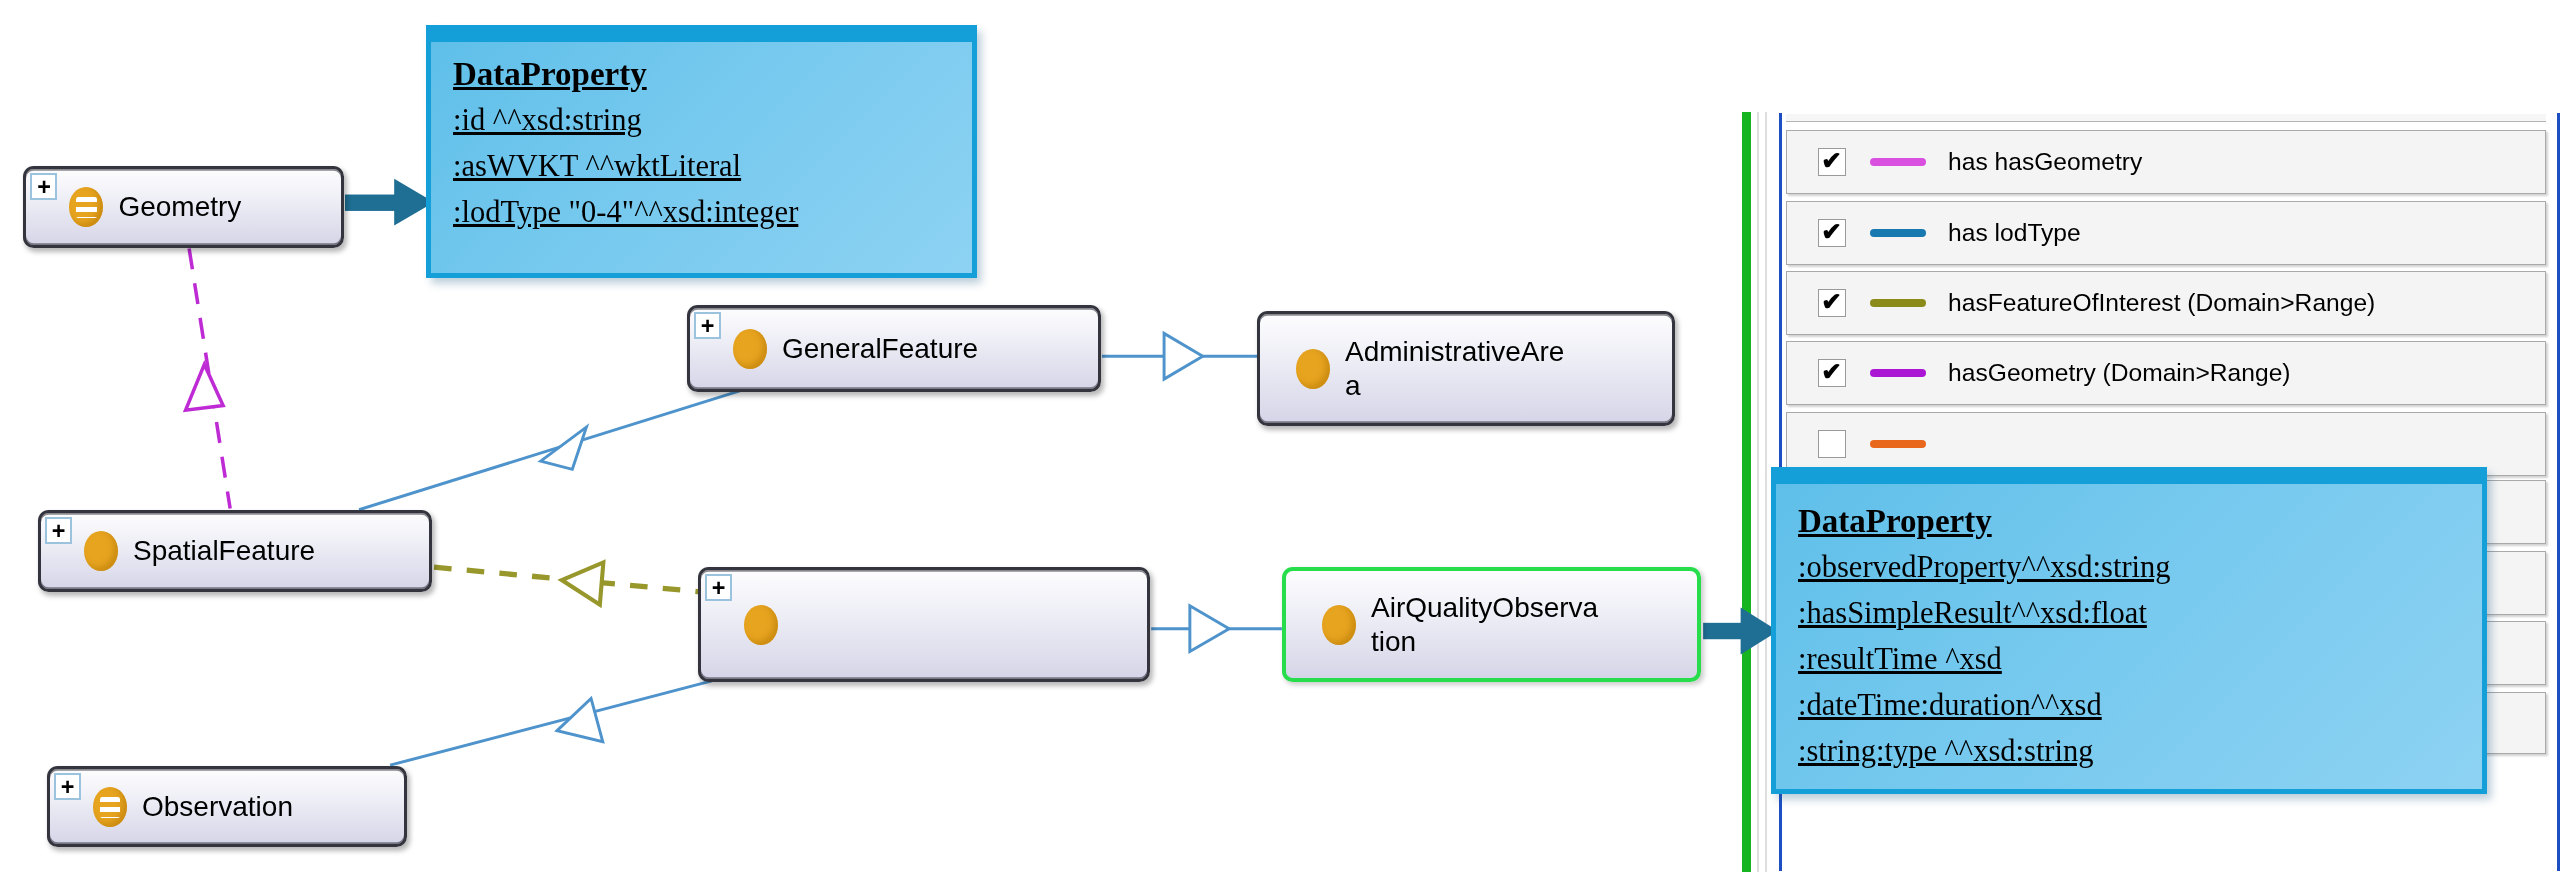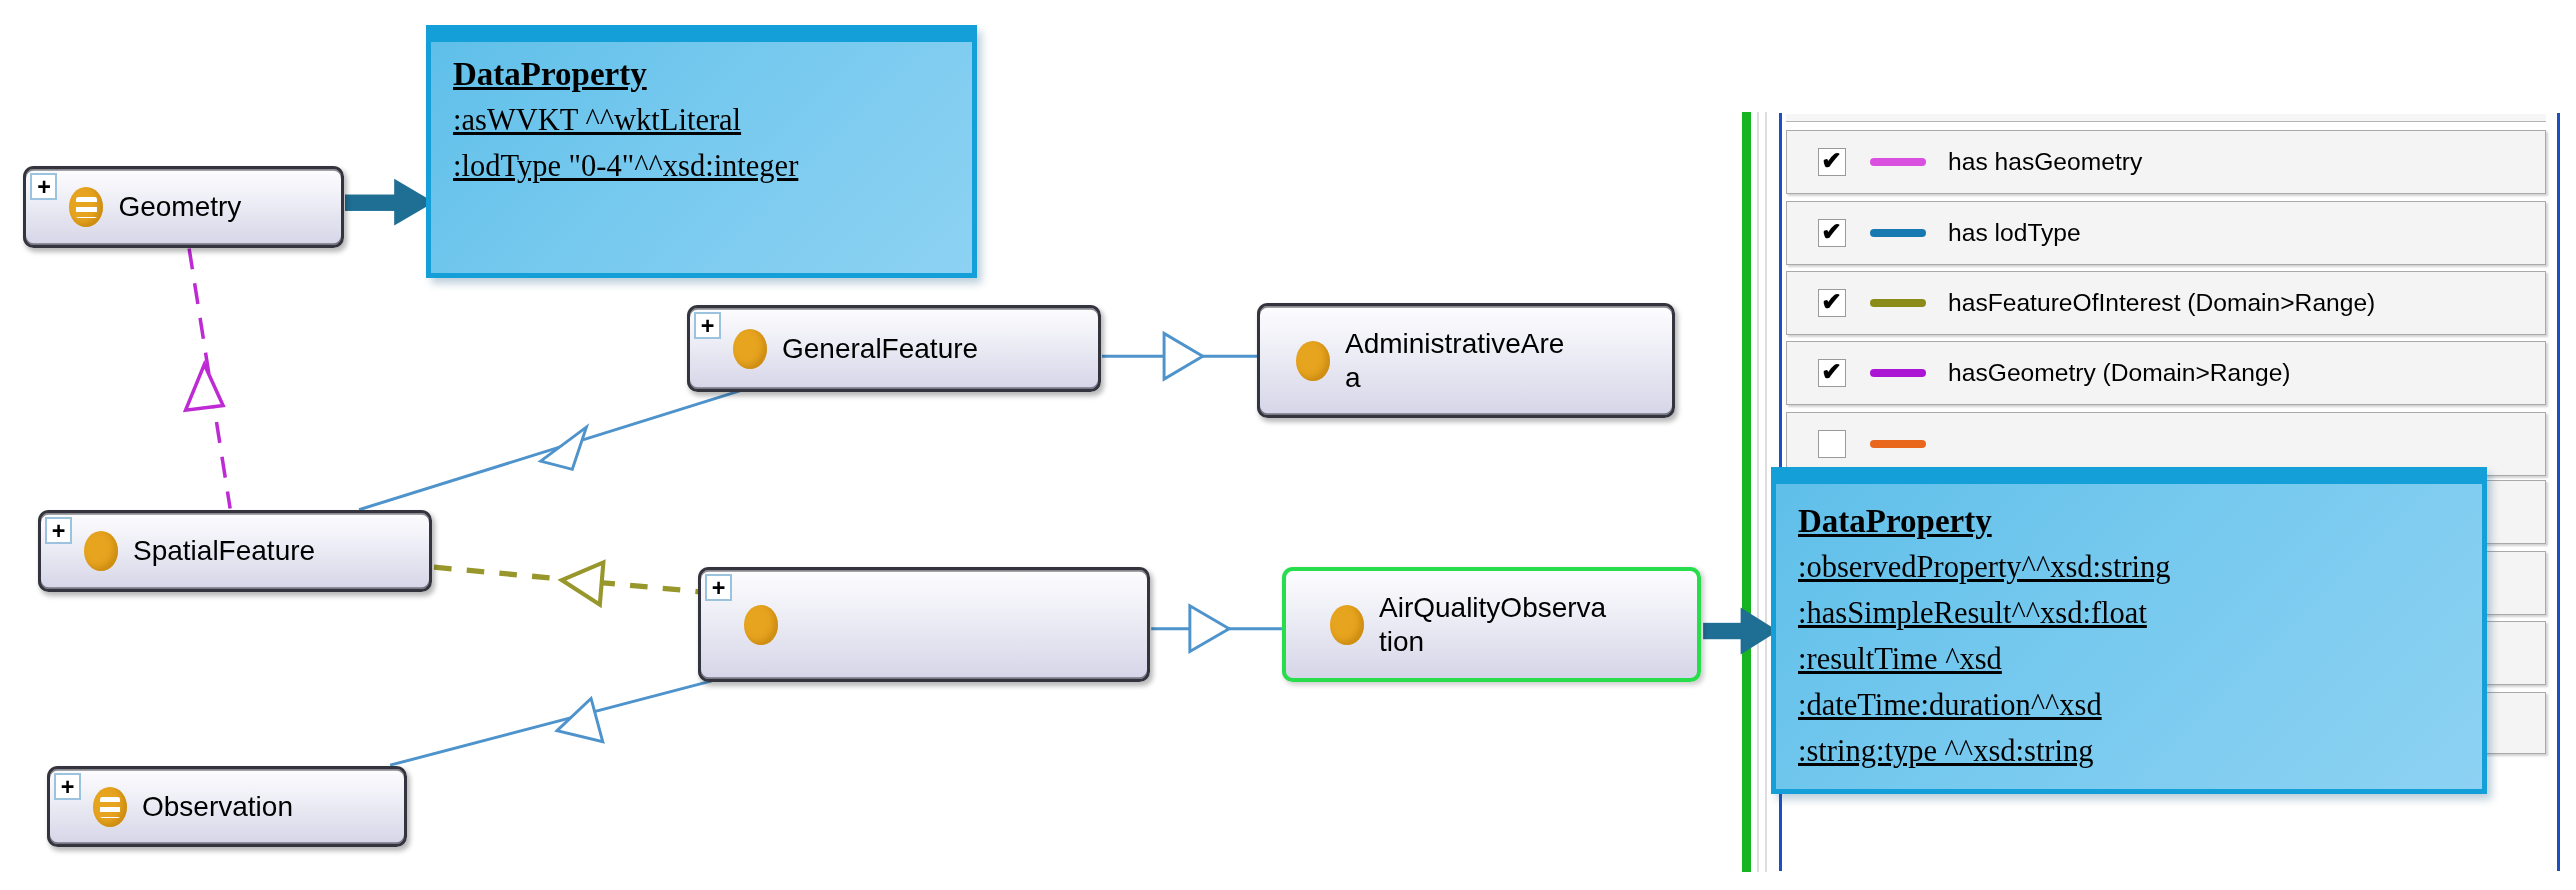":id ^^xsd:string" div.cline { html: none -> <div>:id ^^xsd:string</div> }
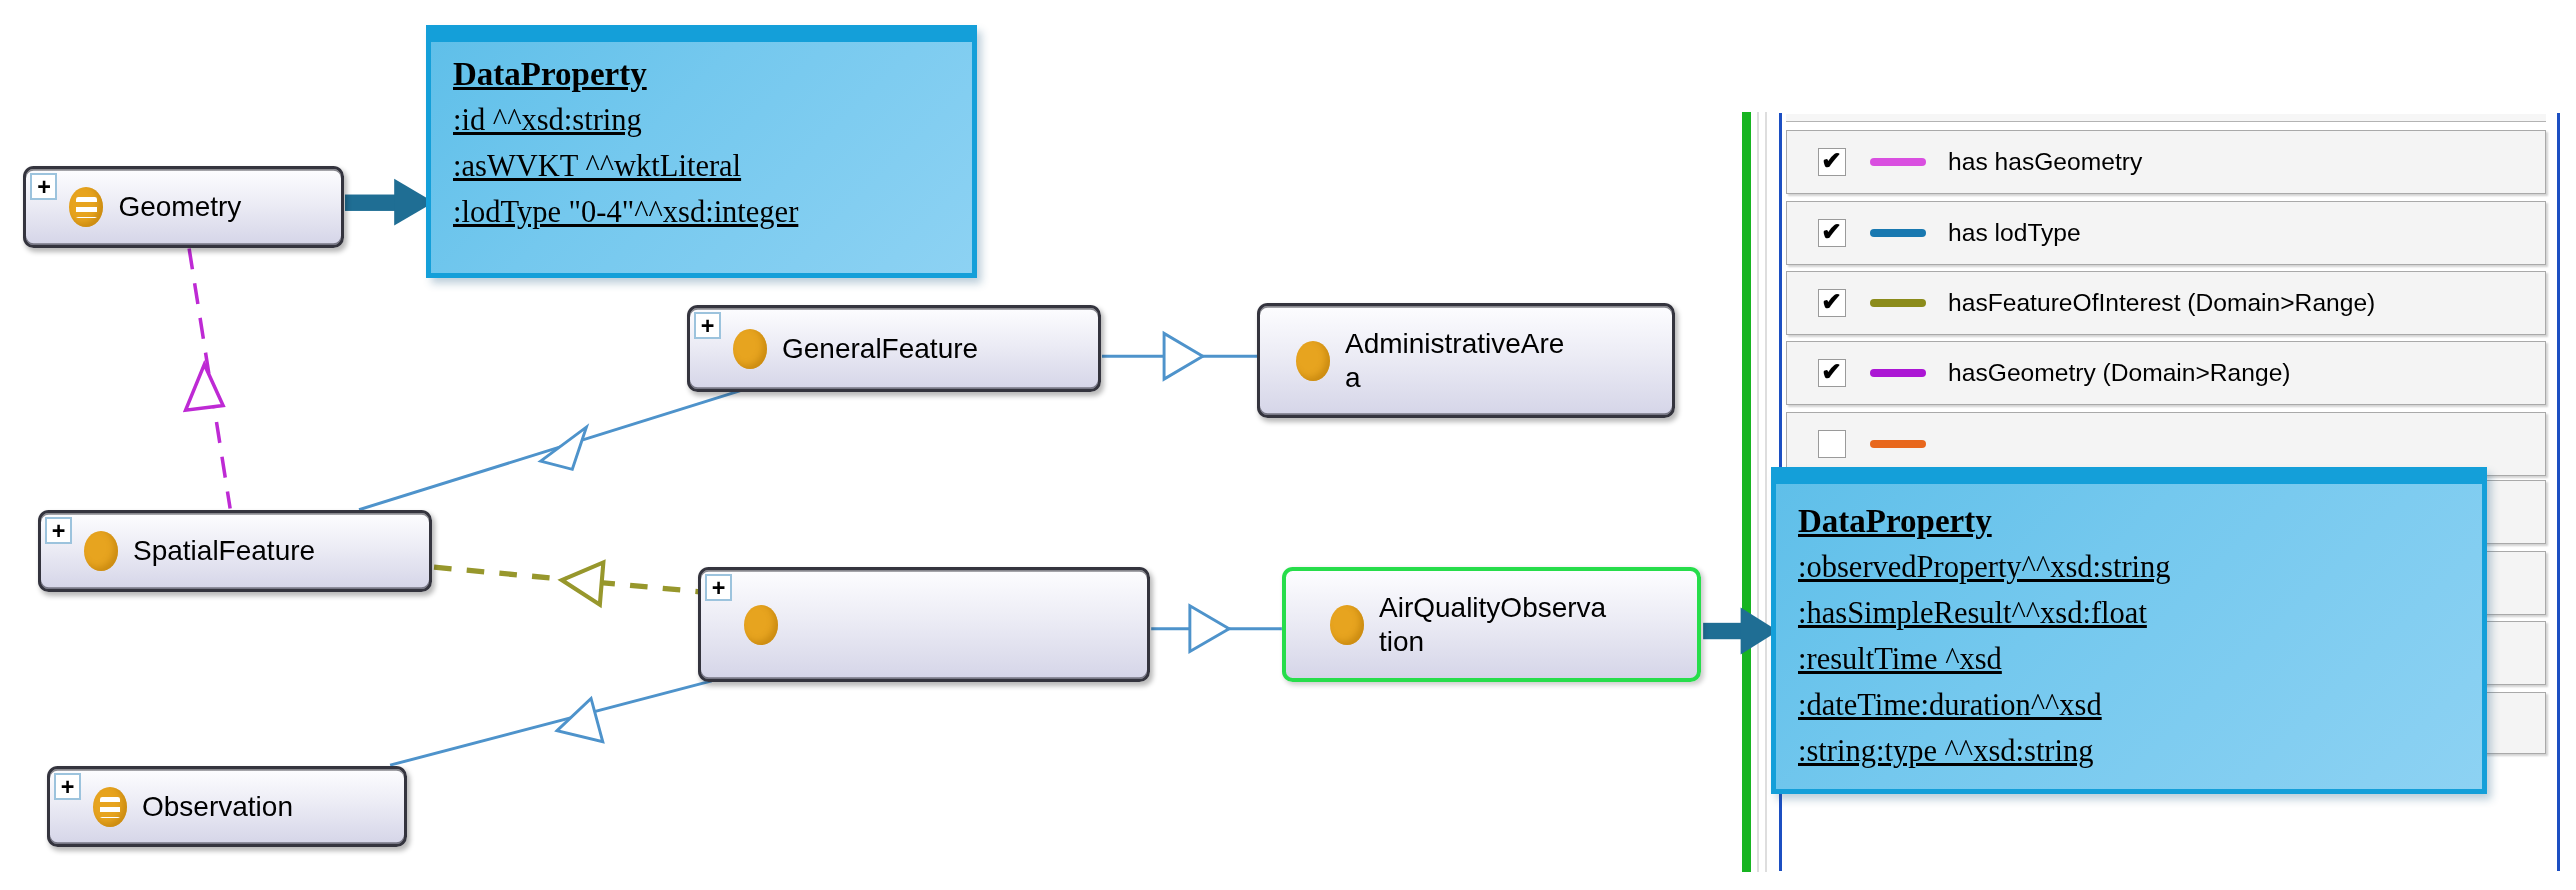"AdministrativeArea" div.node { top: 303px -> 311px }
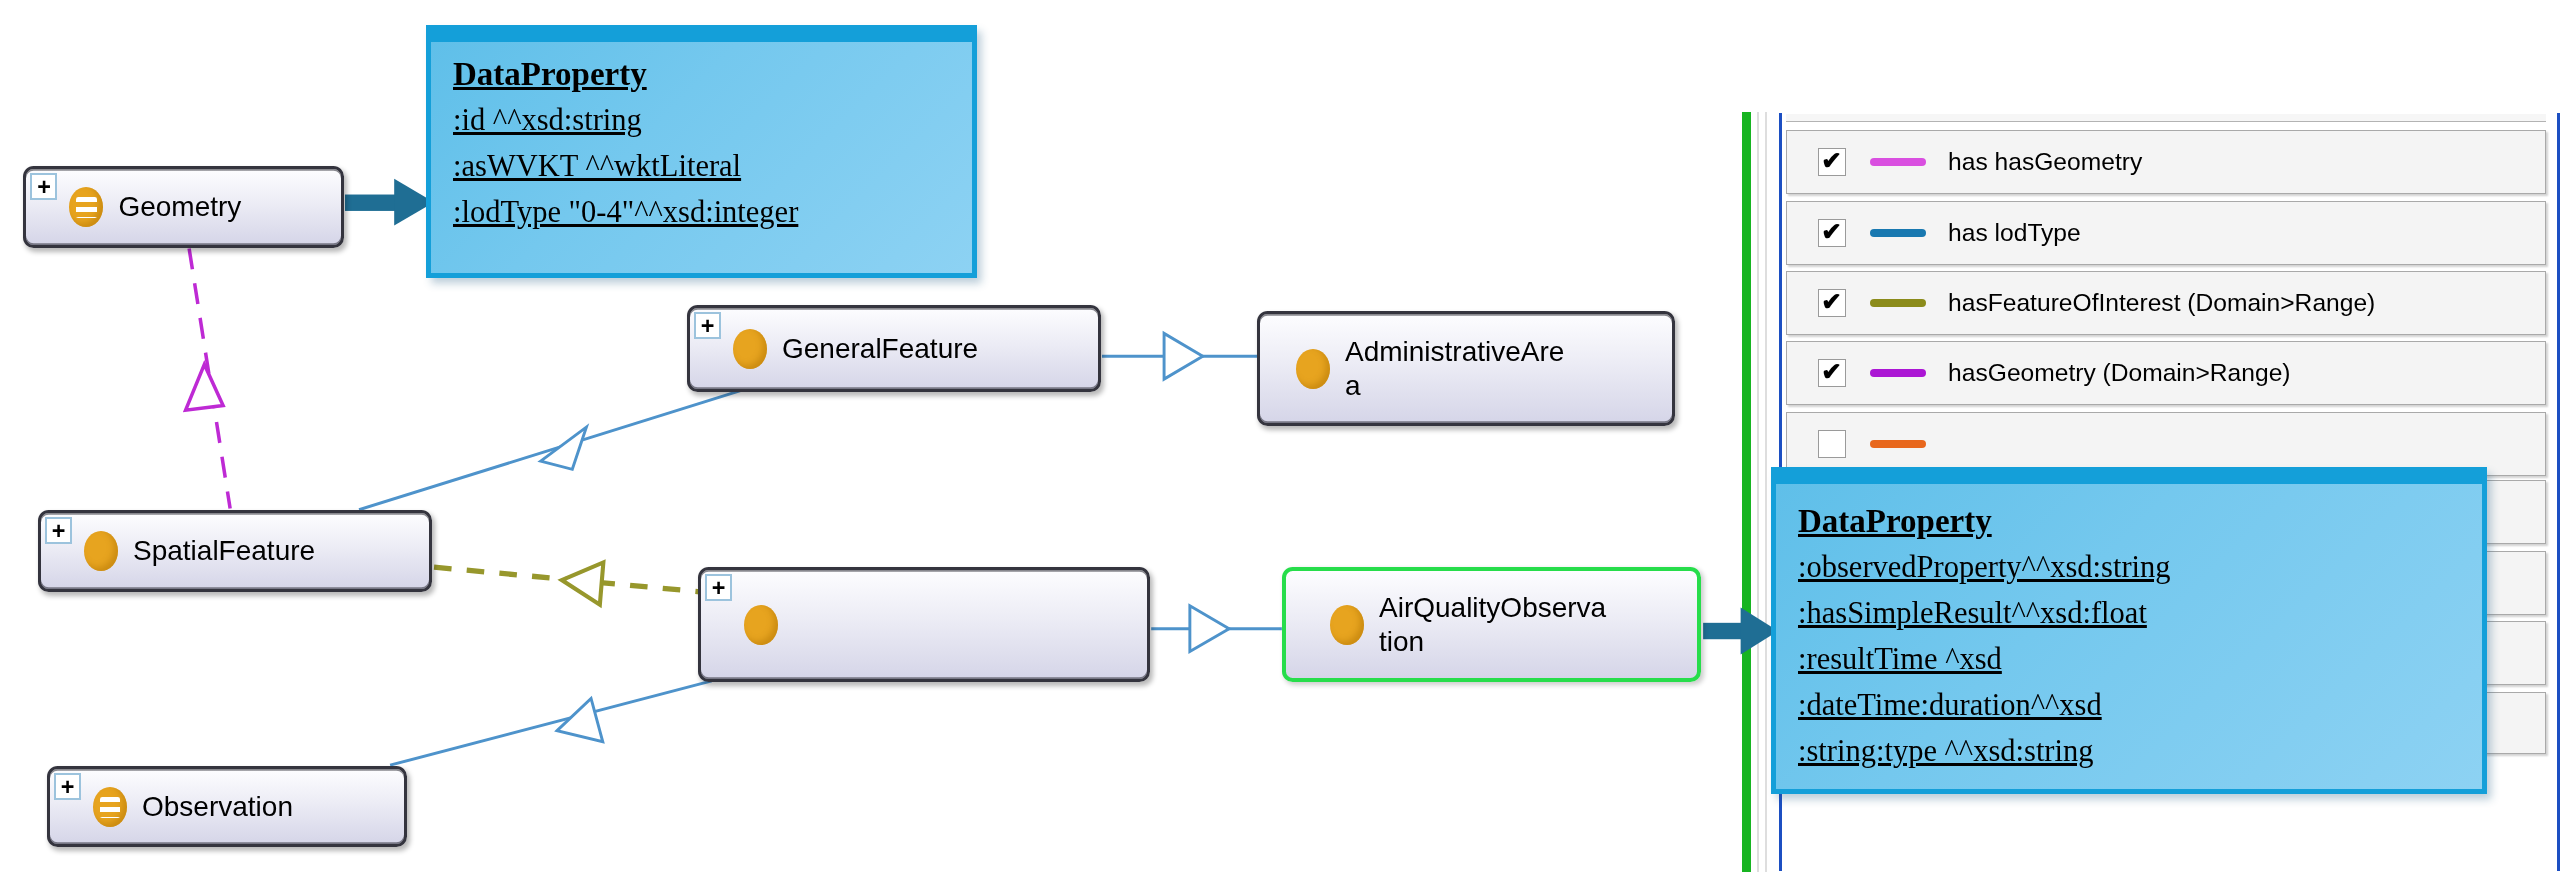"AirQualityObservation" .node.selected { padding-left: 8px -> none }
